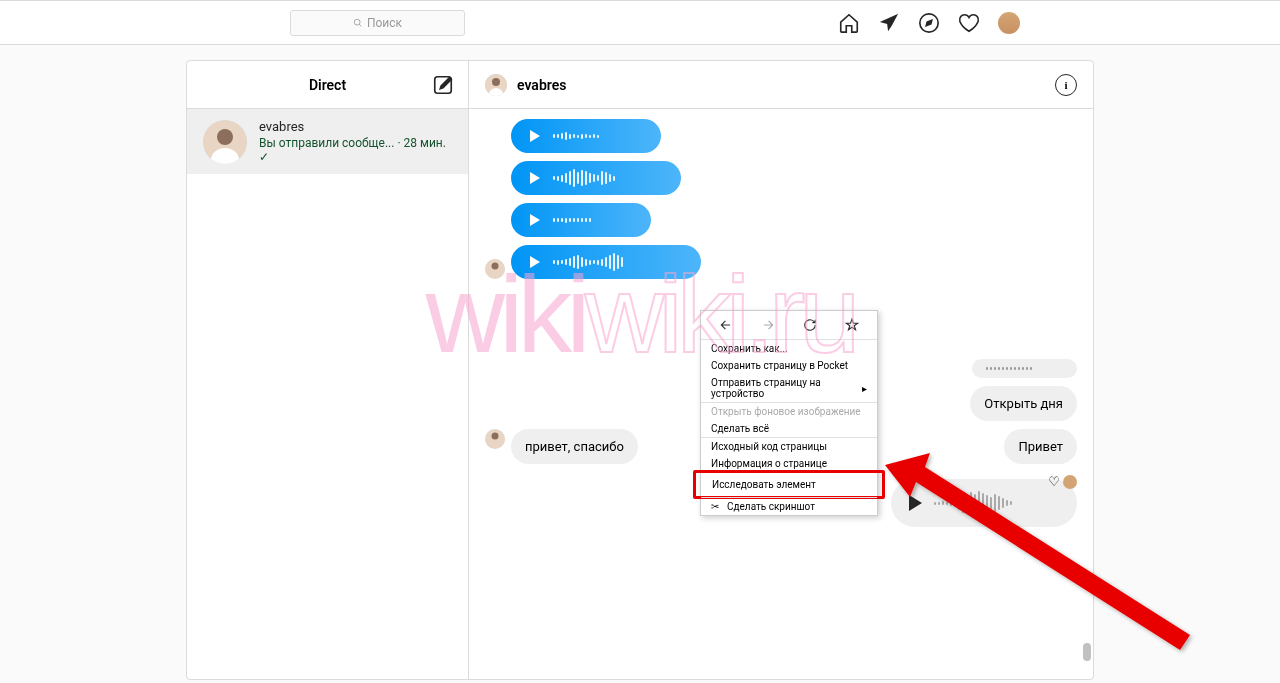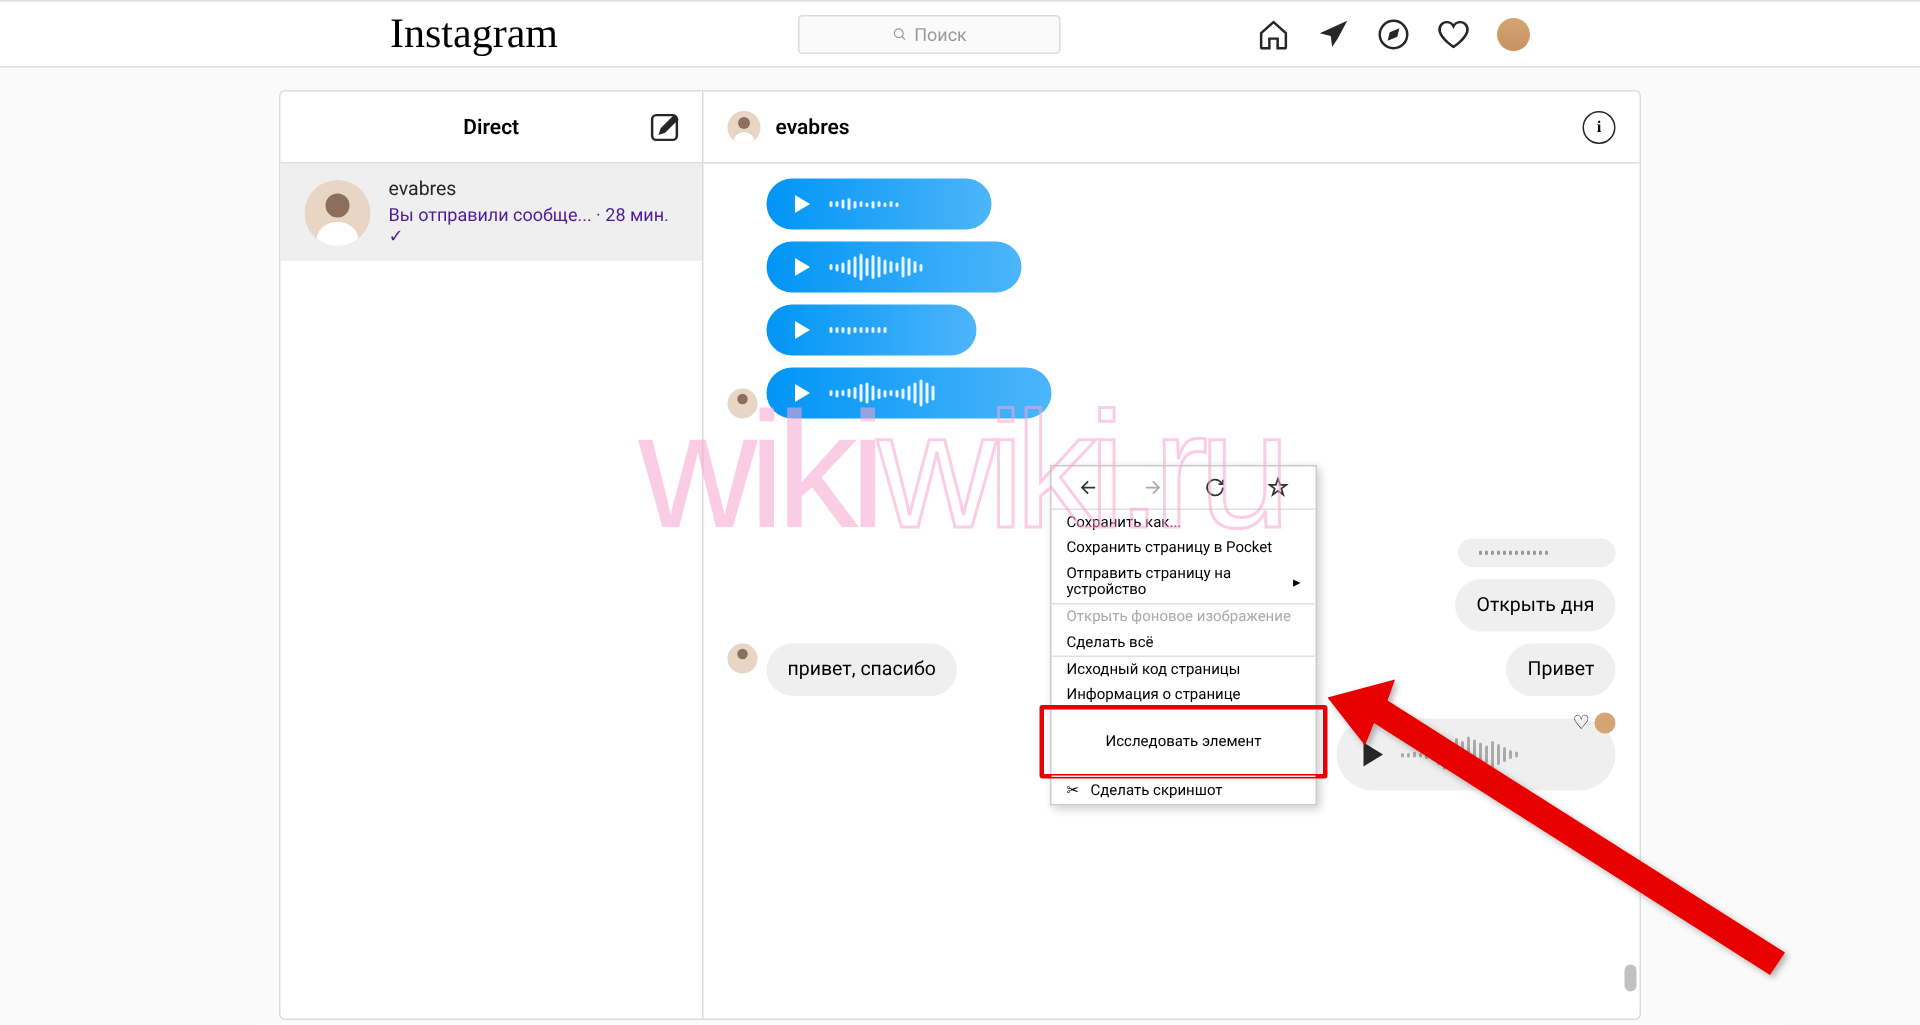"Instagram" div.logo { html: <div>Instagram</div> -> none }
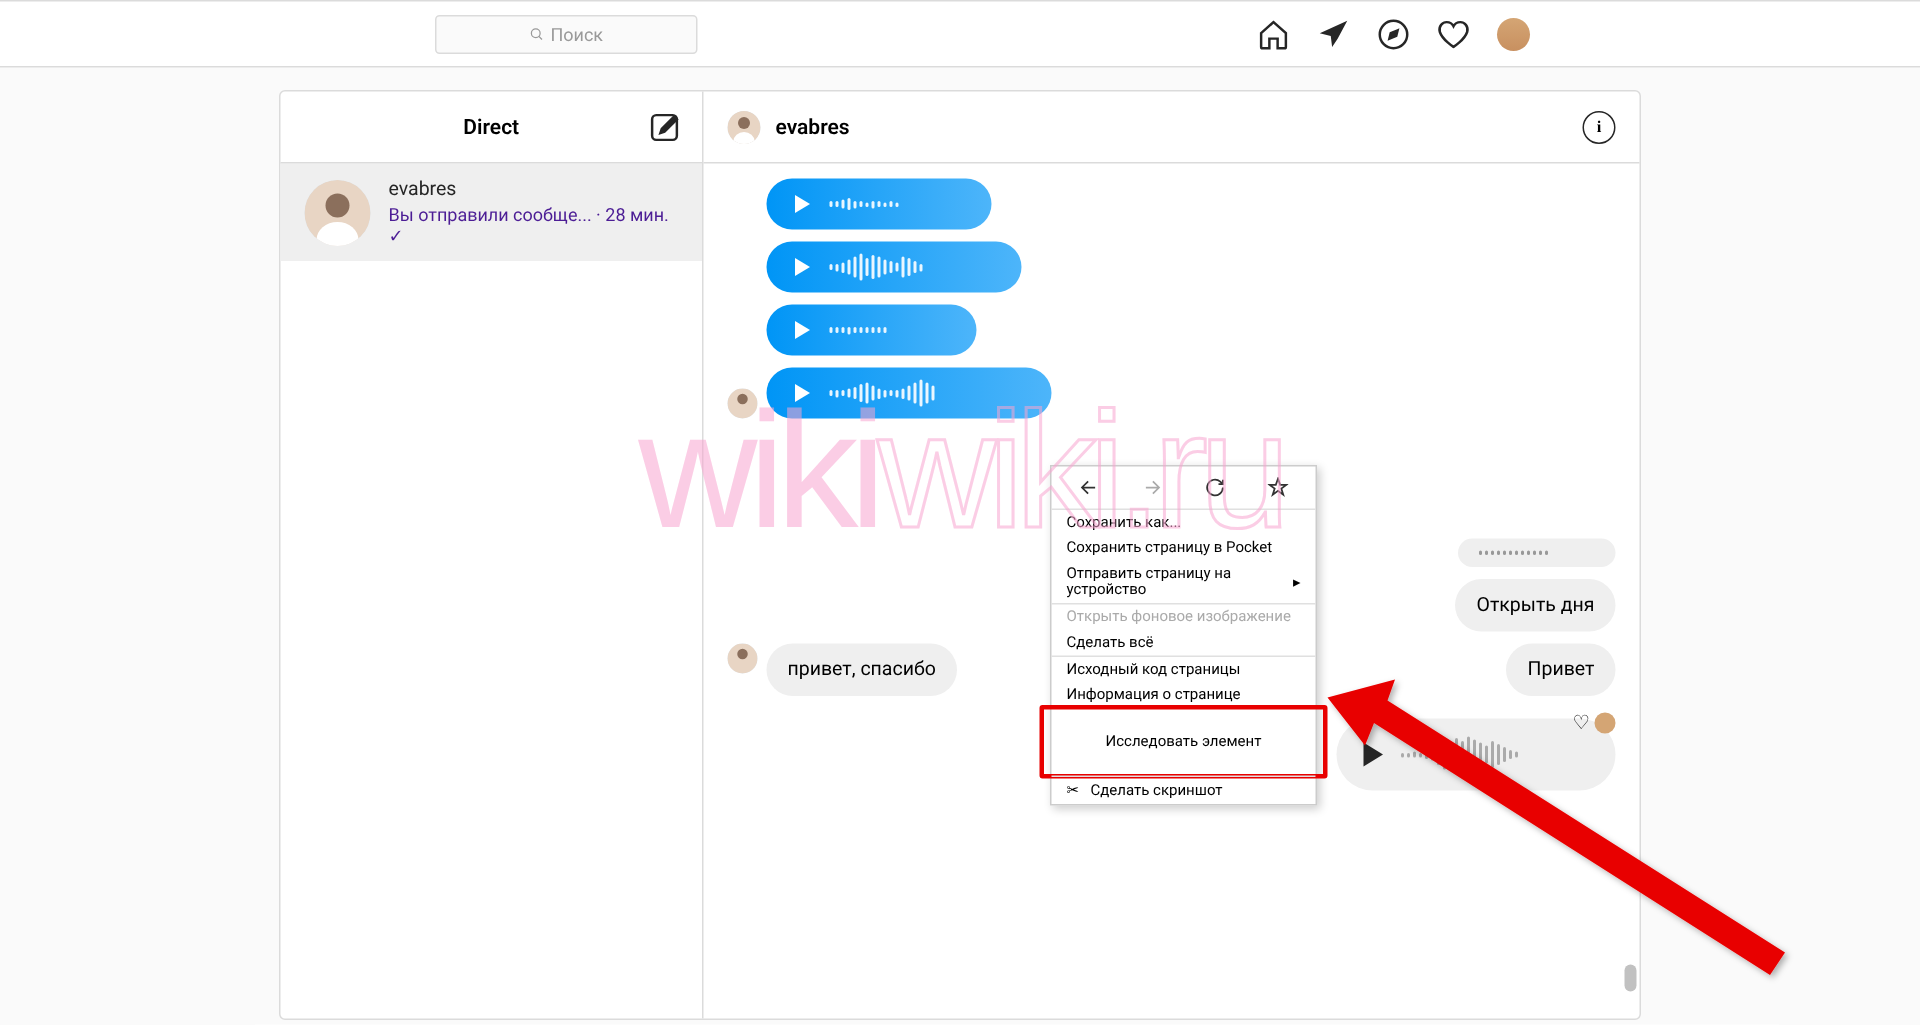"Вы отправили сообще... · 28" .convo-status { color: #4c1d95 -> #14532d }
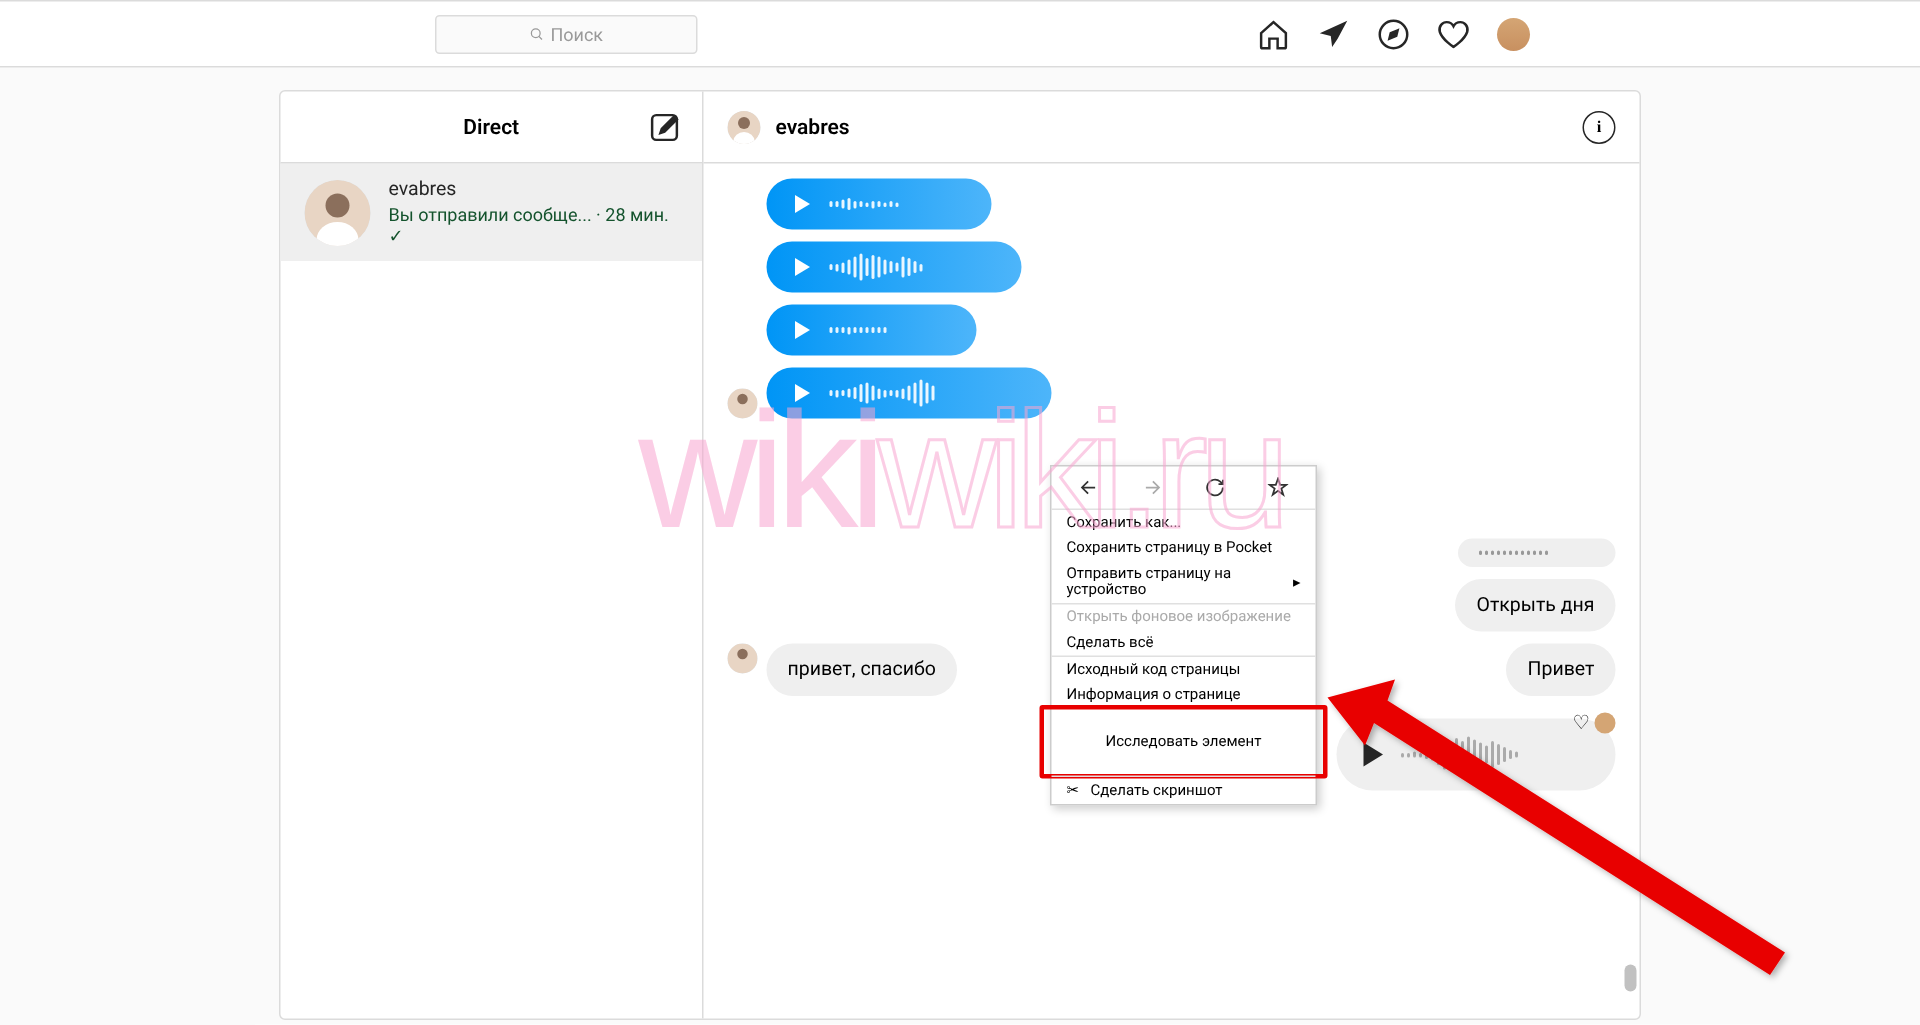"Исследовать элемент" .cm-highlight { justify-content: center -> none; padding: 16px 16px !important -> 6px 16px !important }
